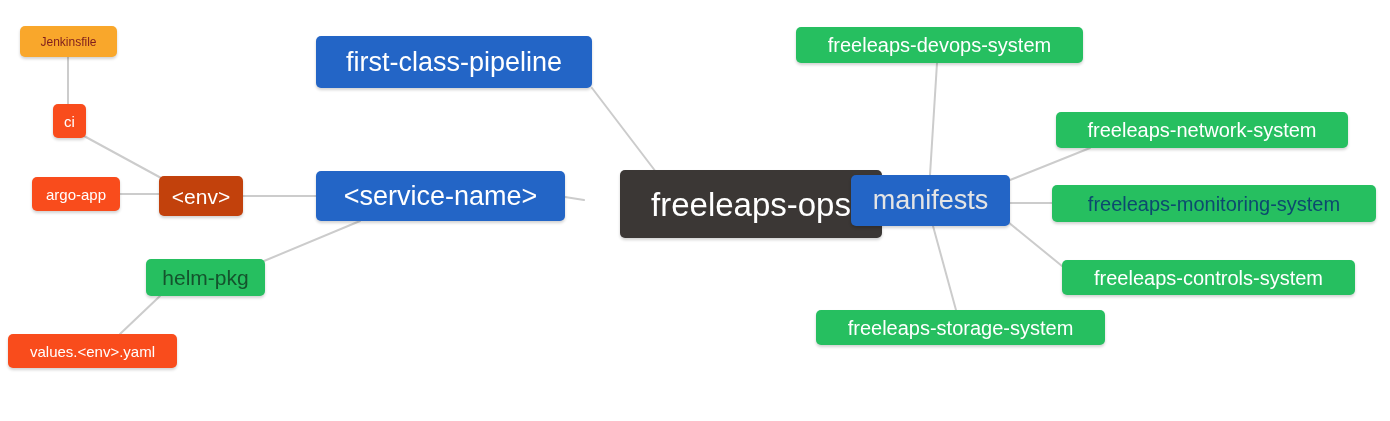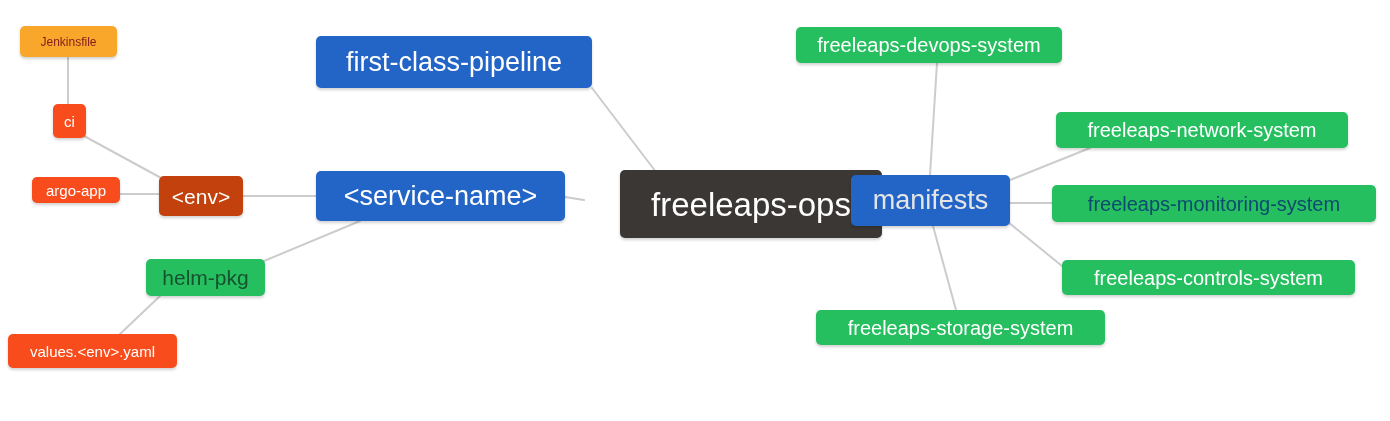"freeleaps-devops-system" div.node { width: 266px -> 287px }
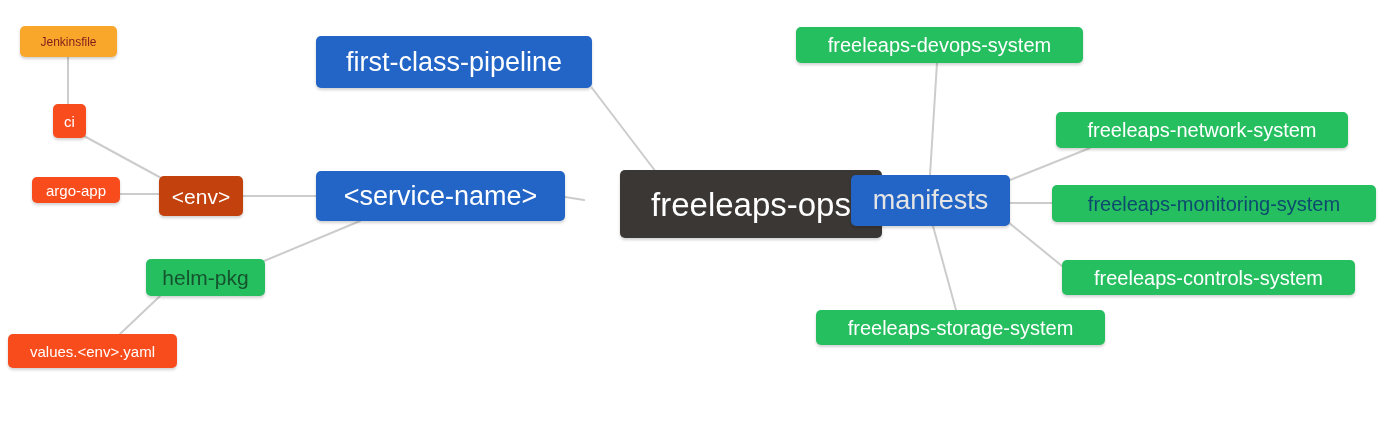"argo-app" div.node { height: 26px -> 34px }
